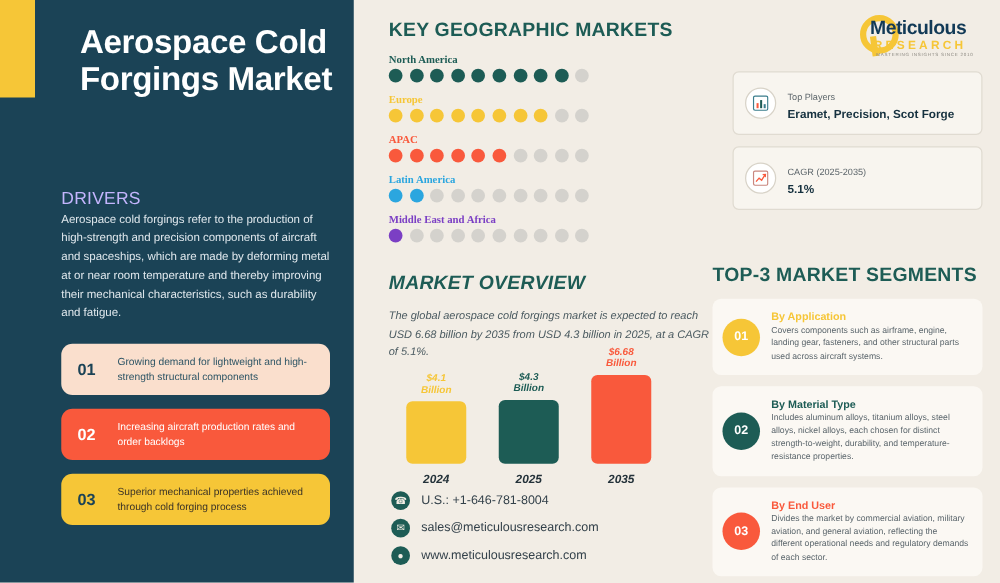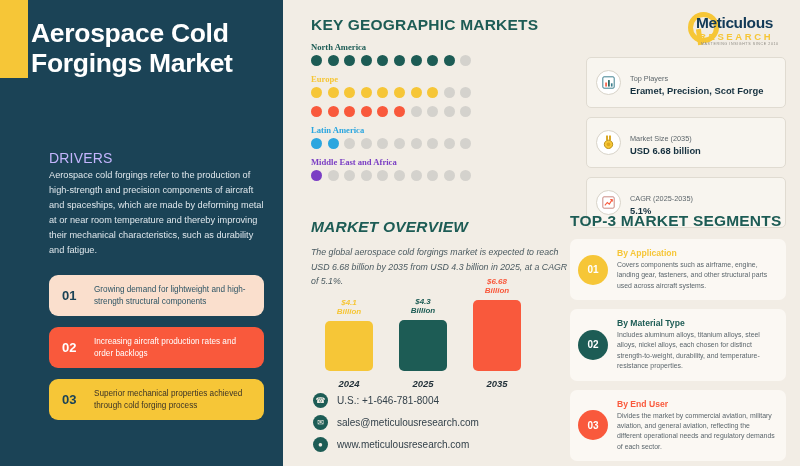"Aerospace Cold Forgings Market" .main-title { left: 31px -> 64px }
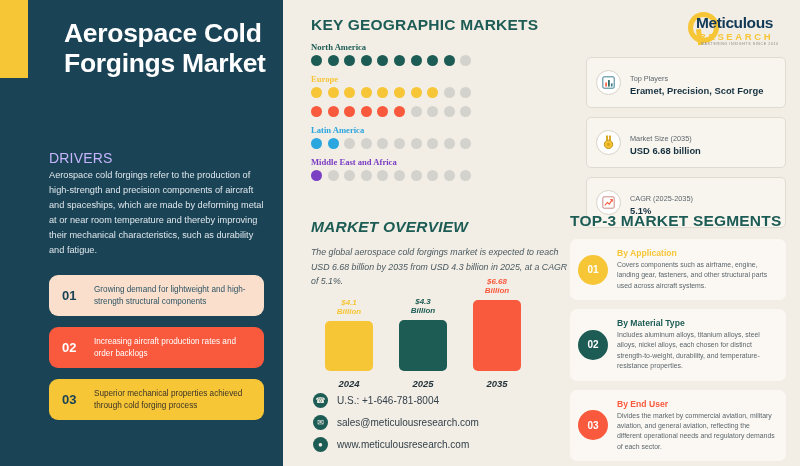"APAC" div.geo-label { html: none -> <div>APAC</div> }
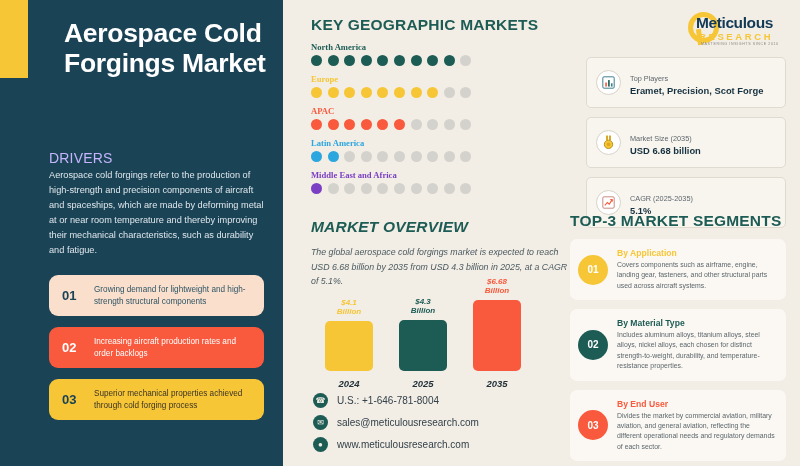"Market Size (2035)" div.info-card { html: <div> <span> <svg> <circle></circle> <circle></circle> <rect></rect> <rect></rect> </svg> </span> <span><span>Market Size (2035)</span><div>USD 6.68 billion</div></span> </div> -> none }
